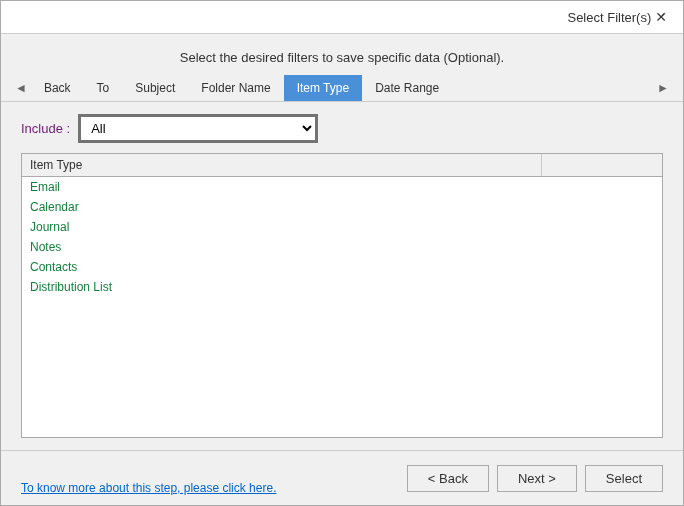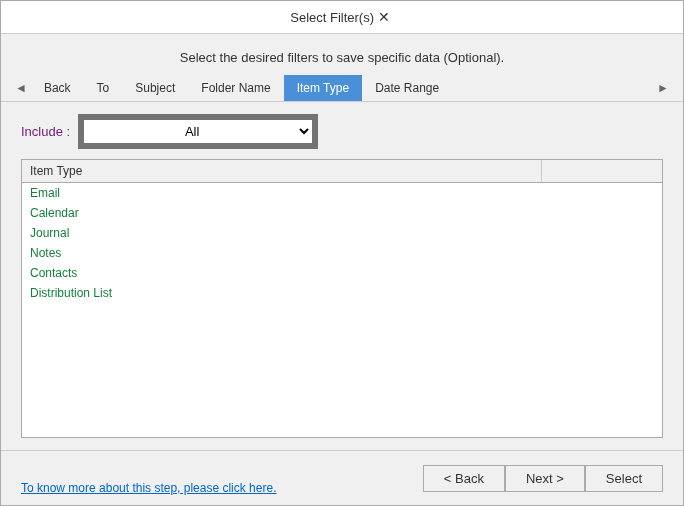"Select Filter(s)" .title-bar { justify-content: center -> flex-end }
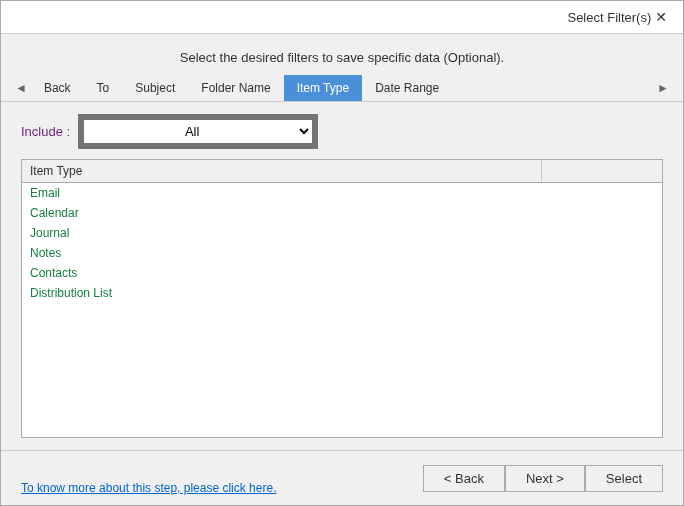"All" .include-select { border: 6px solid #737373 -> 3px solid #737373; text-align: center -> none }
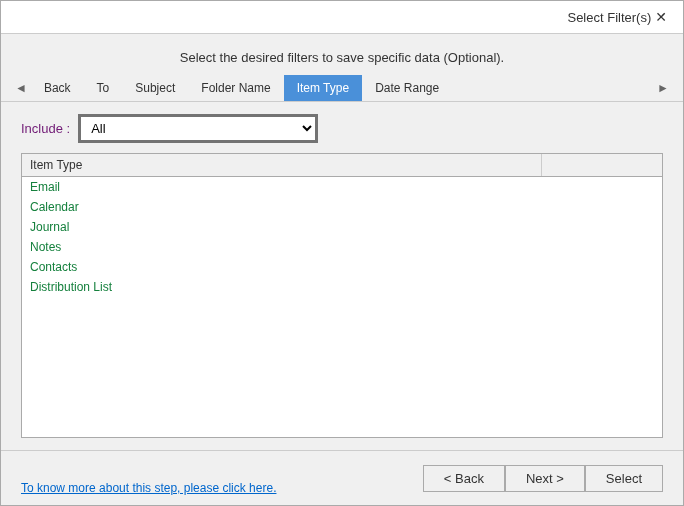"< Back" .footer-buttons { gap: none -> 8px }
